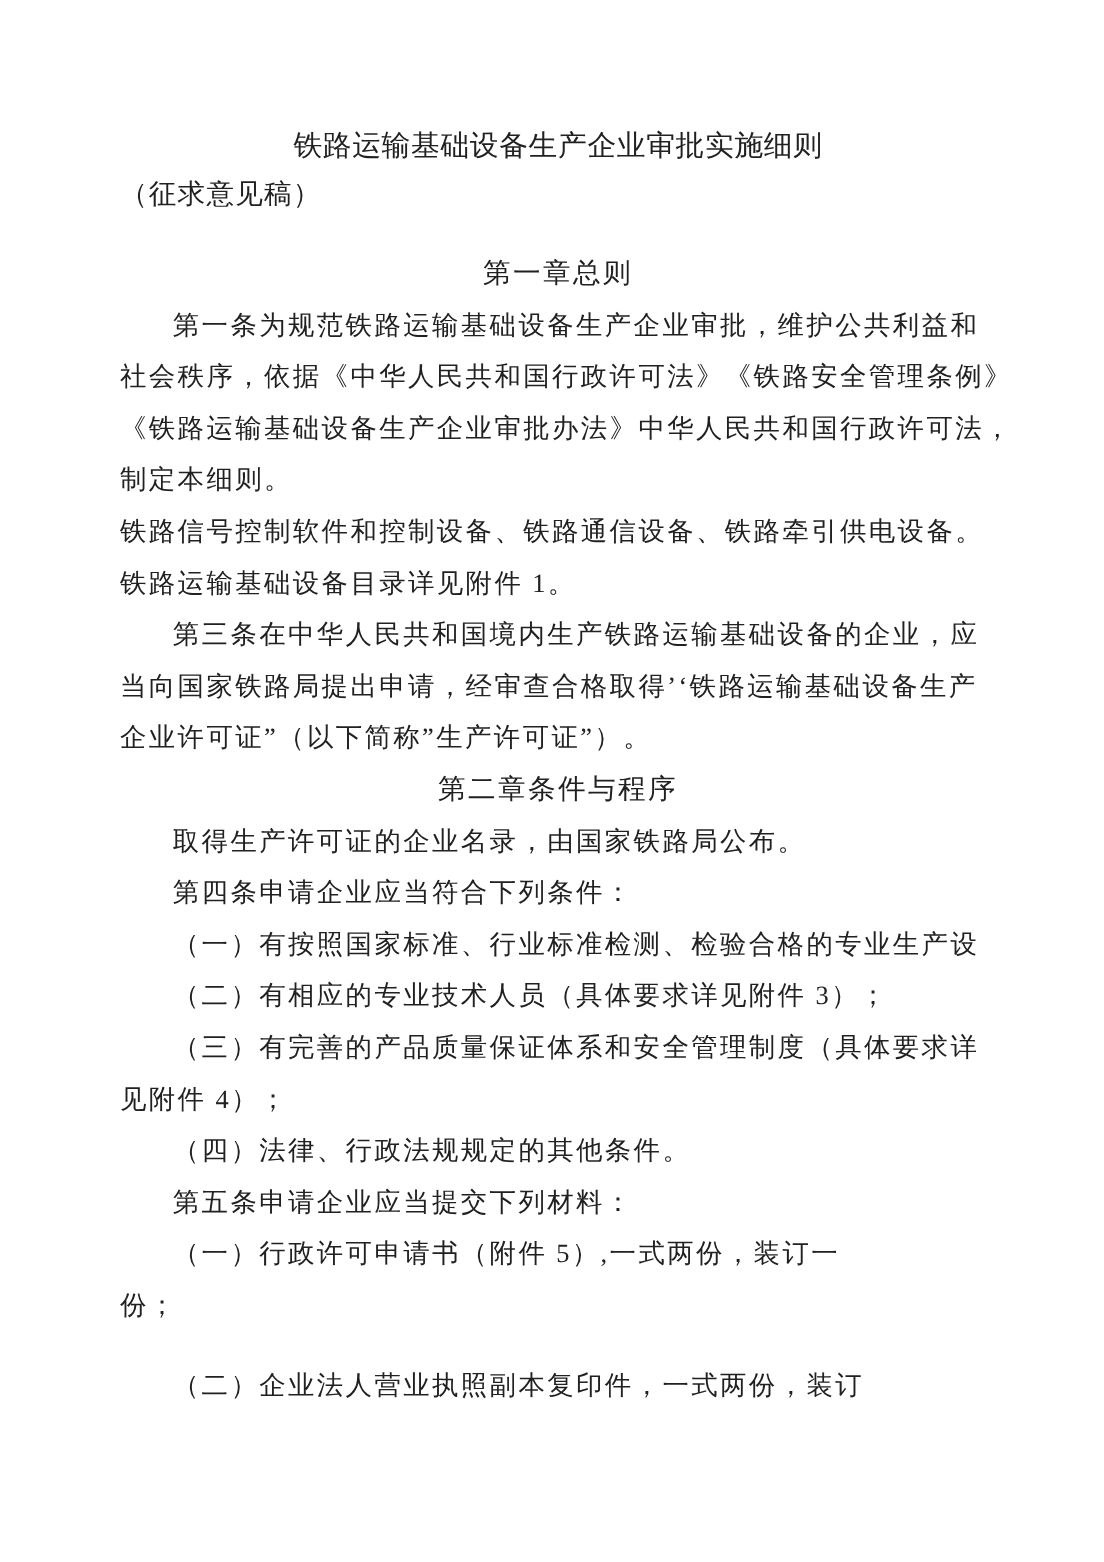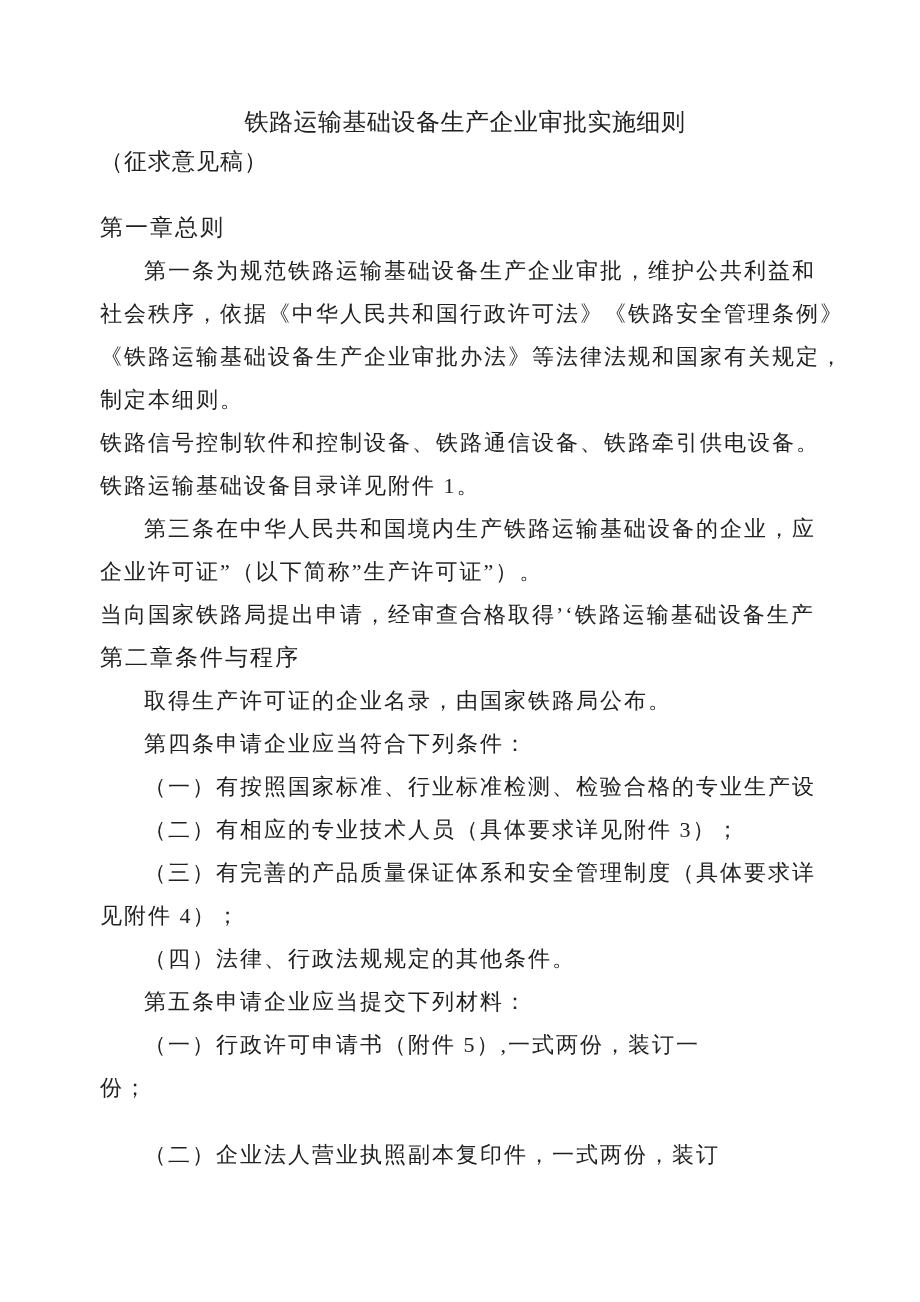"第一章总则" .line.chapter { text-align: left -> center }
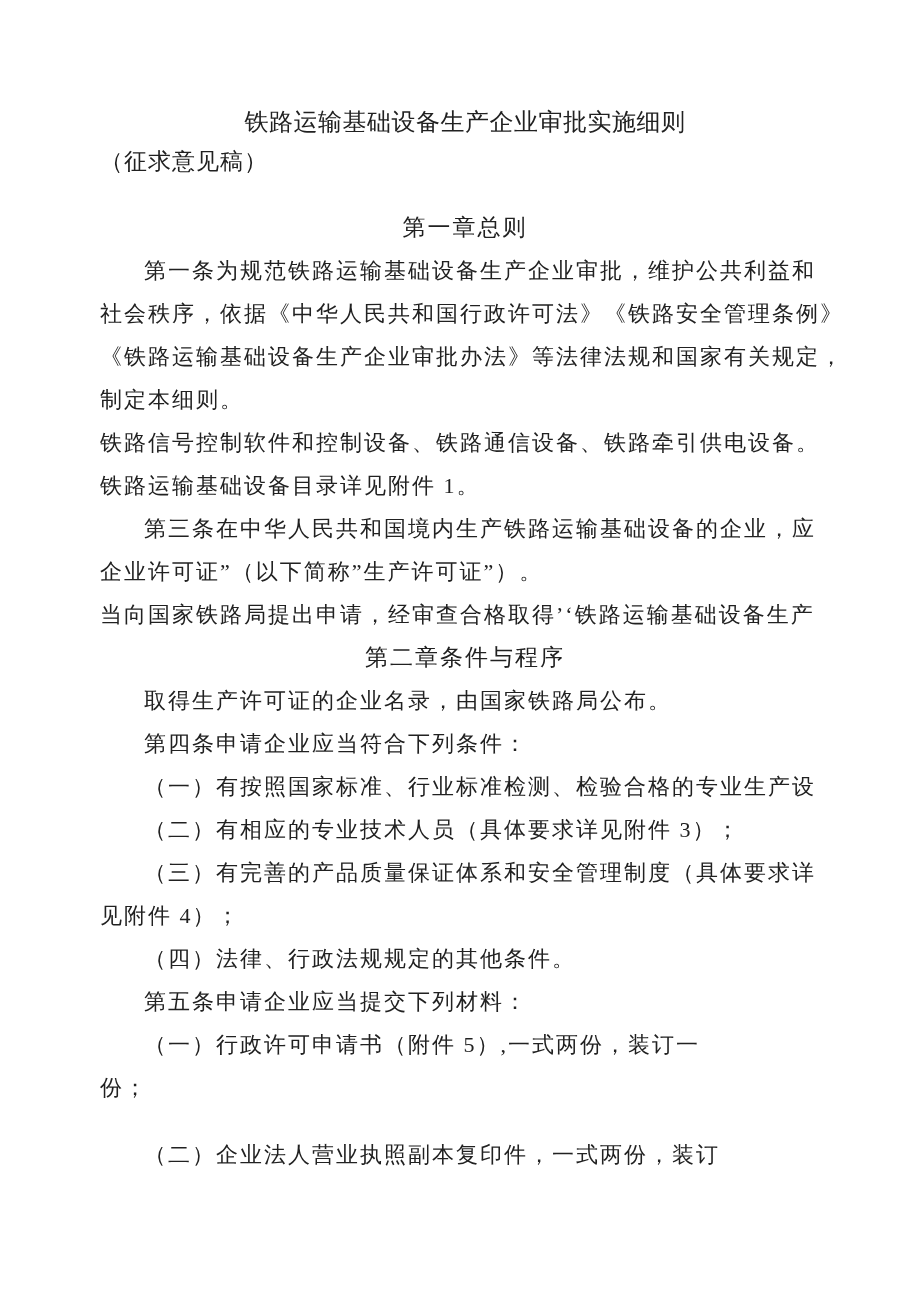"《铁路运输基础设备生产企业审批办法》等法律法规和国家有关规定，" span { text: 等法律法规和国家有关规定 -> 中华人民共和国行政许可法 }
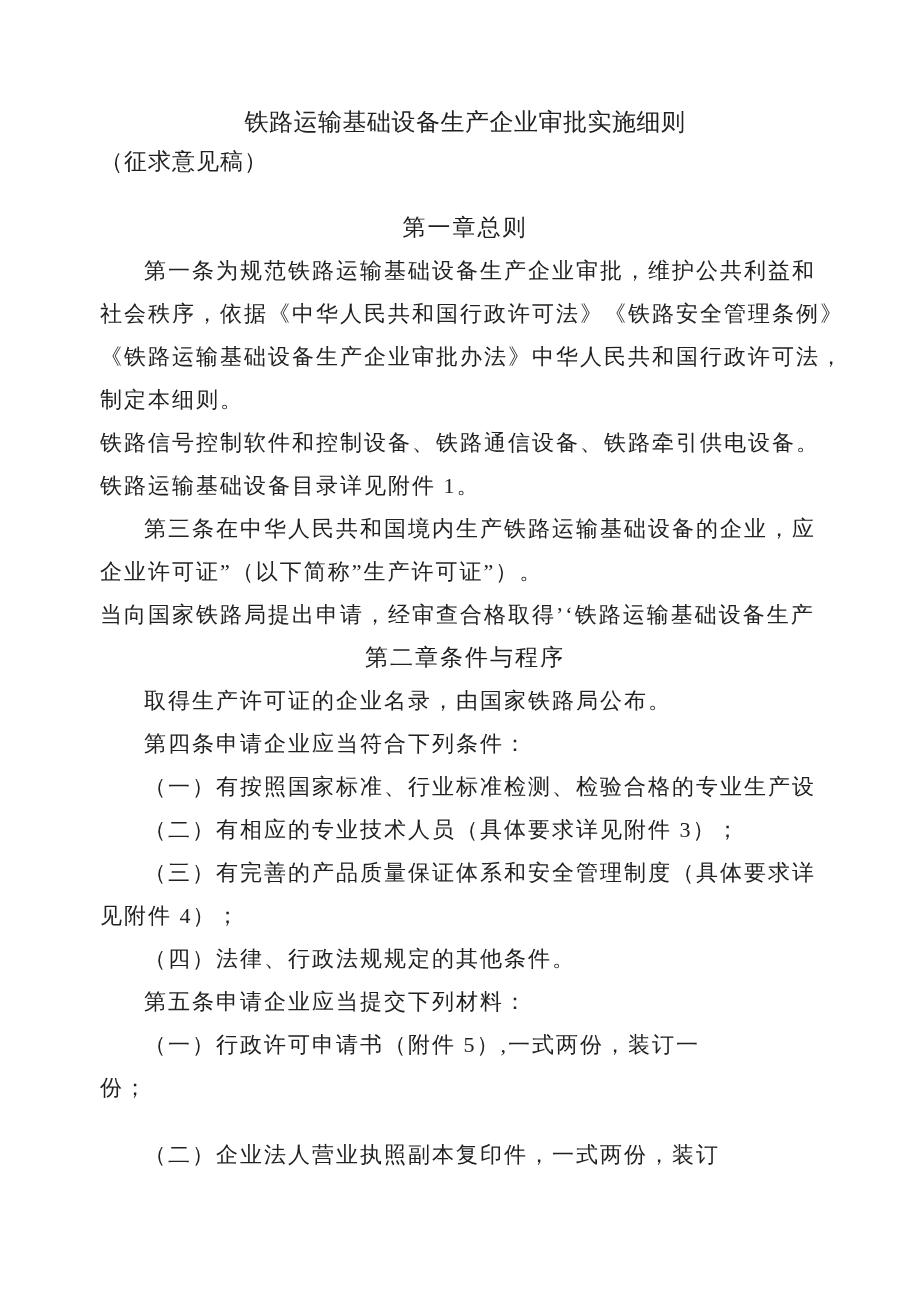"企业许可证”（以下简称”生产许可证”）。" div.line { order: before "当向国家铁路局提出申请，经审查合格取得’‘铁路运输基础设备生产" -> after "当向国家铁路局提出申请，经审查合格取得’‘铁路运输基础设备生产" }
